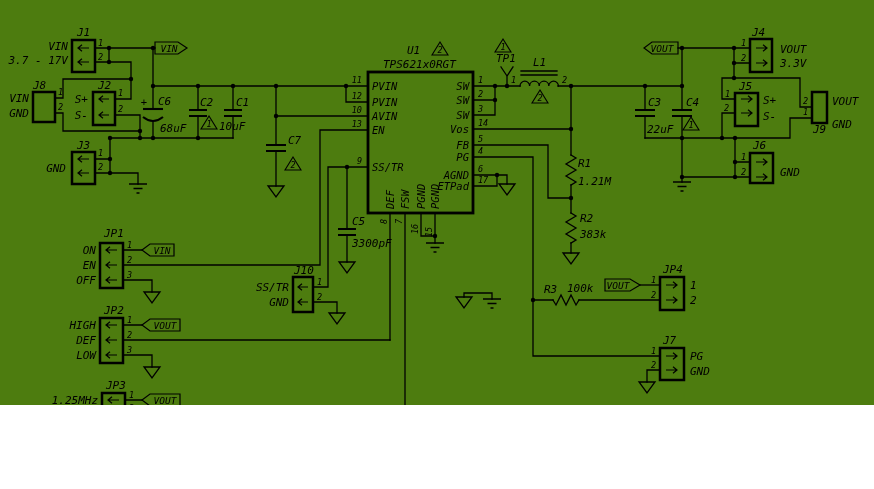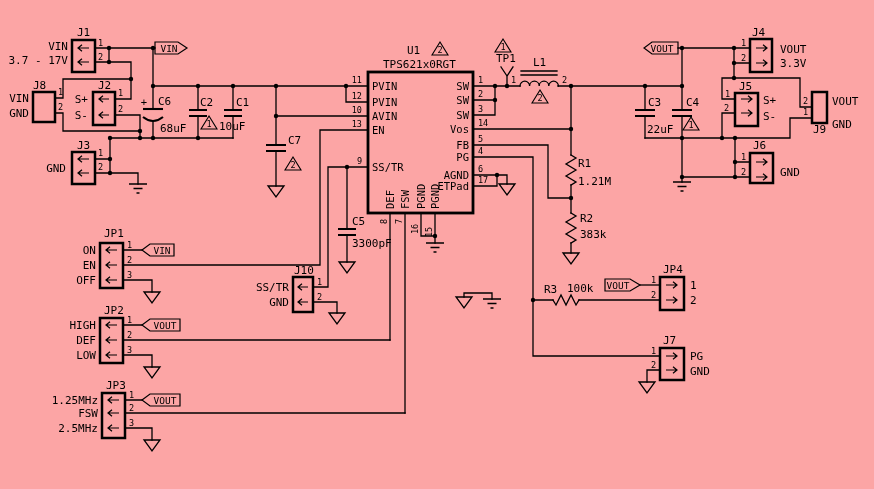"J1" .sheet { background: #fca5a5 -> #4d7c0f; font-style: none -> italic; height: 489px -> 405px }
